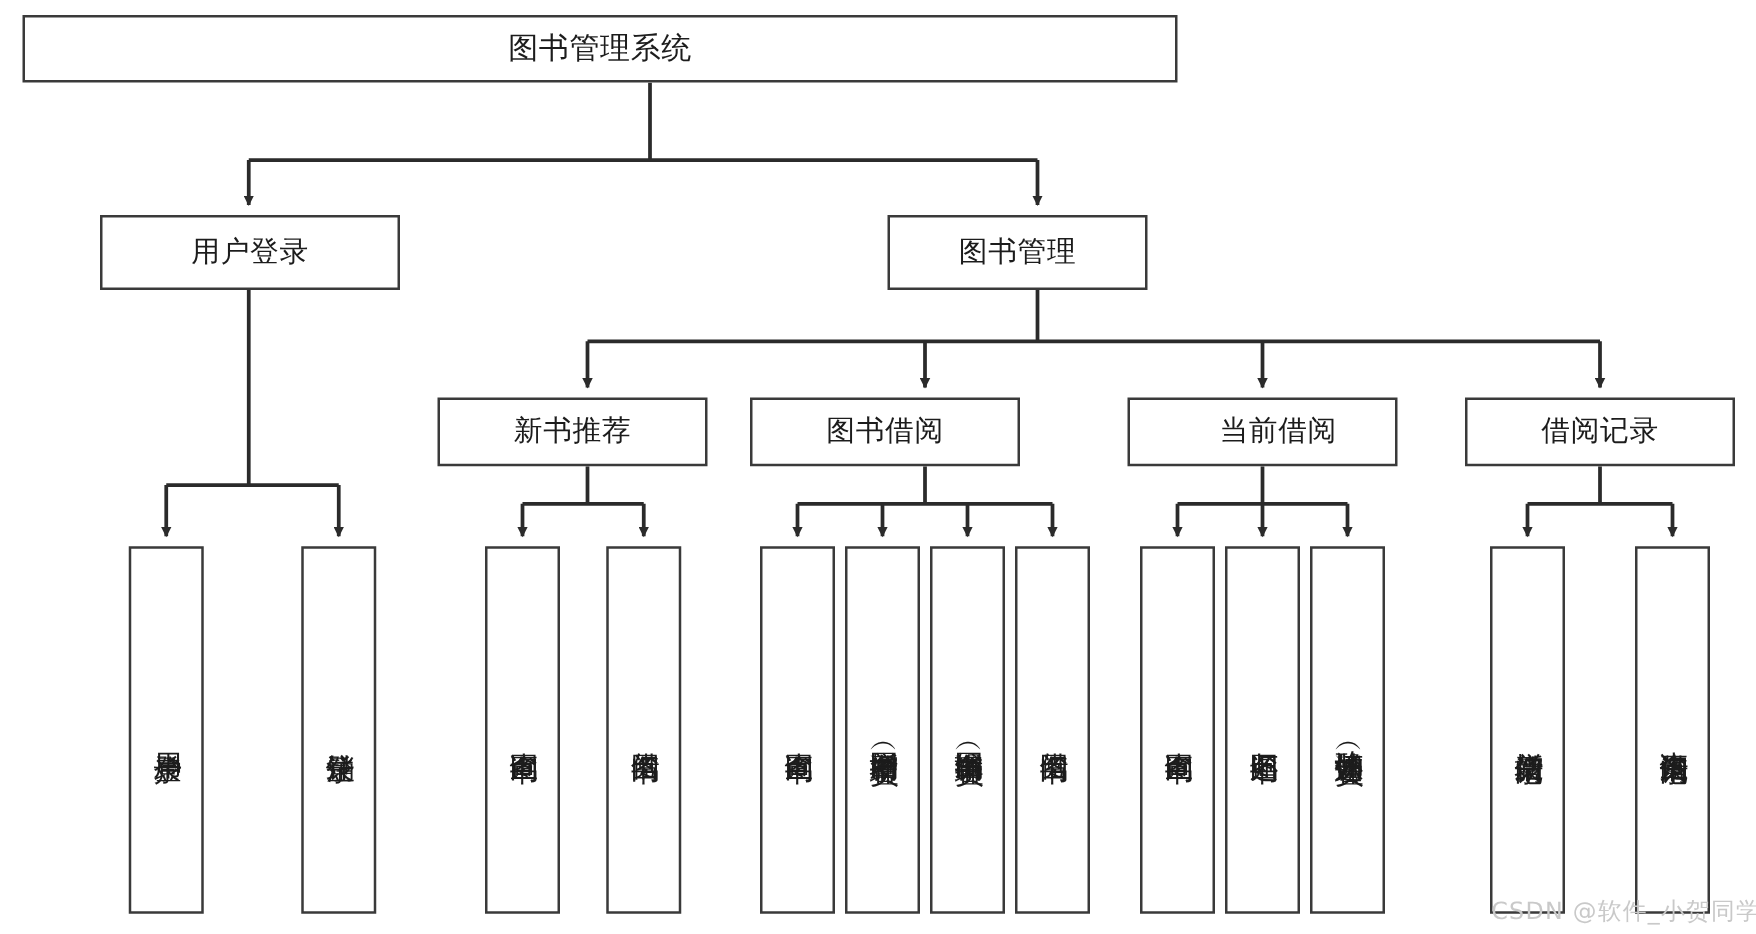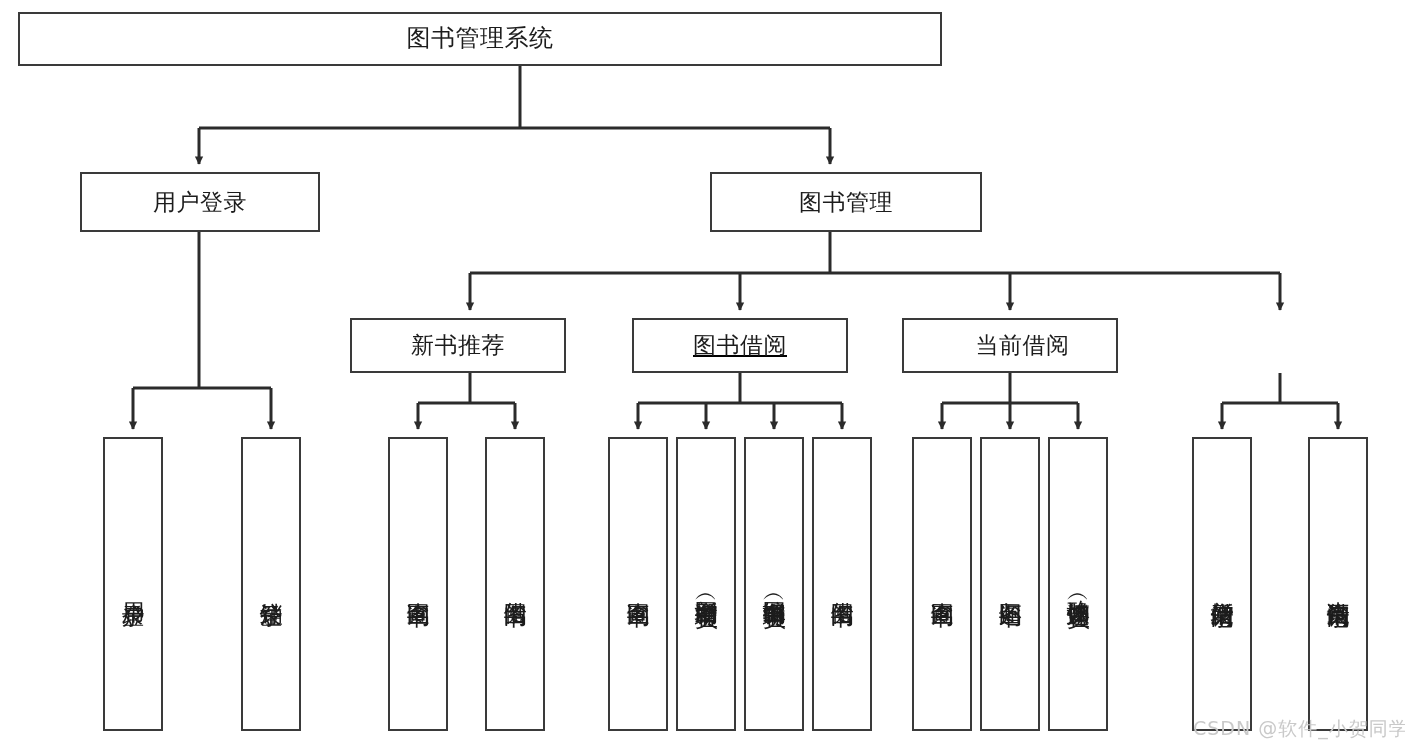"图书管理" div.node-box { width: 272px -> 208px }
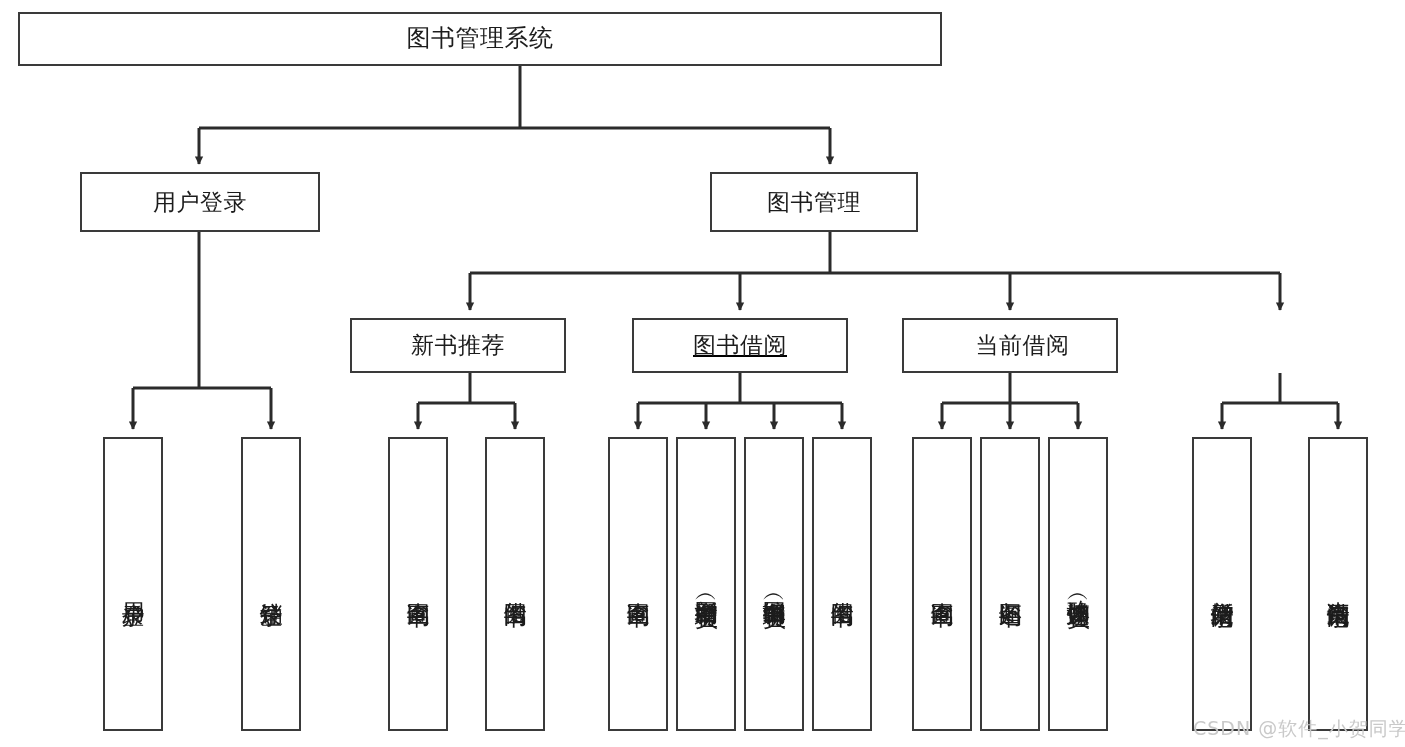"图书借阅" div.node-box { left: 632px -> 600px; text-decoration: underline -> none }
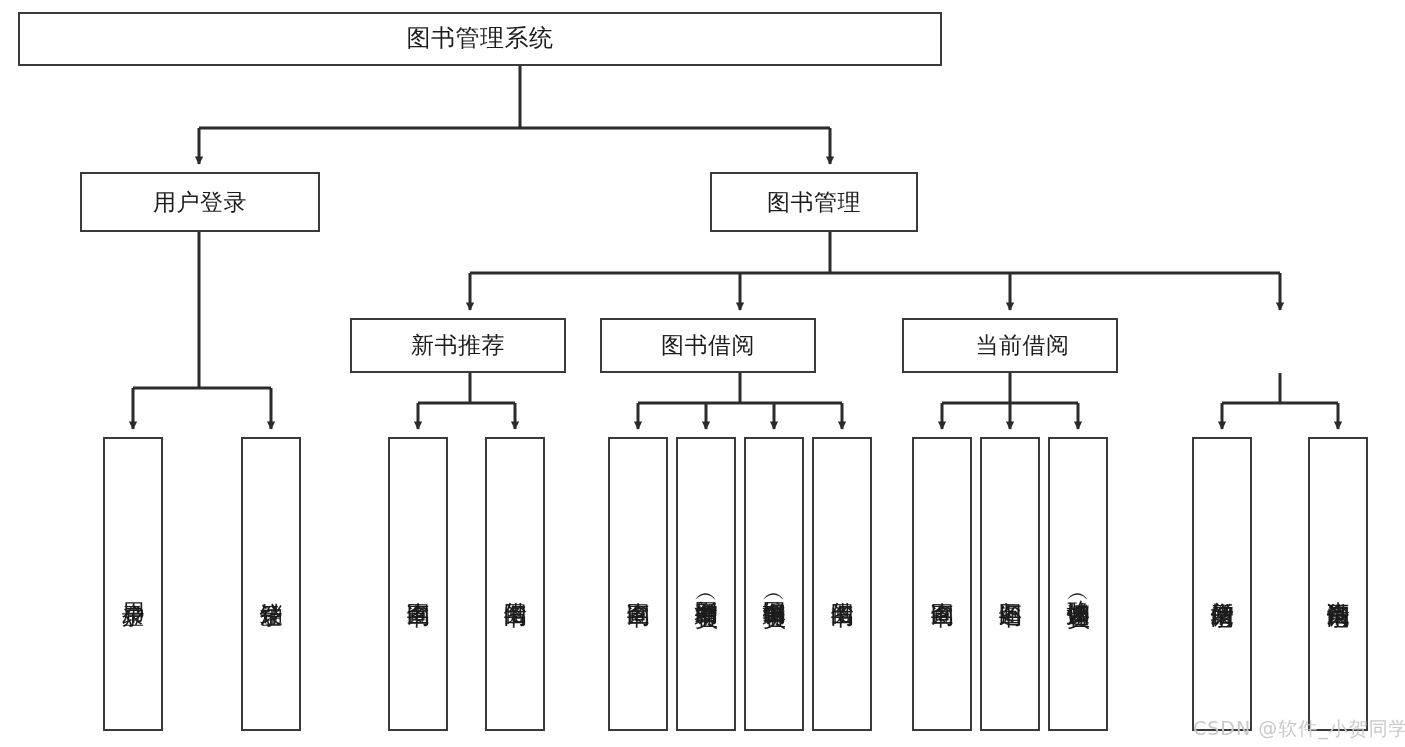"借阅记录" div.node-box { html: none -> <div> <span>借阅记录</span> </div> }
